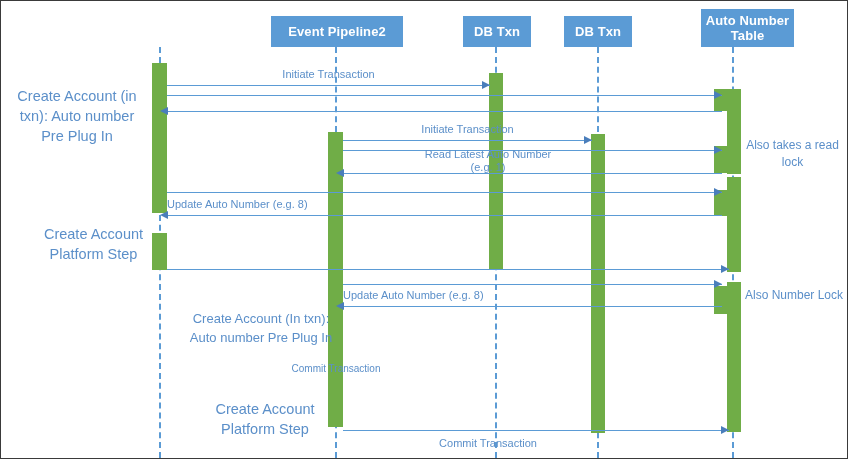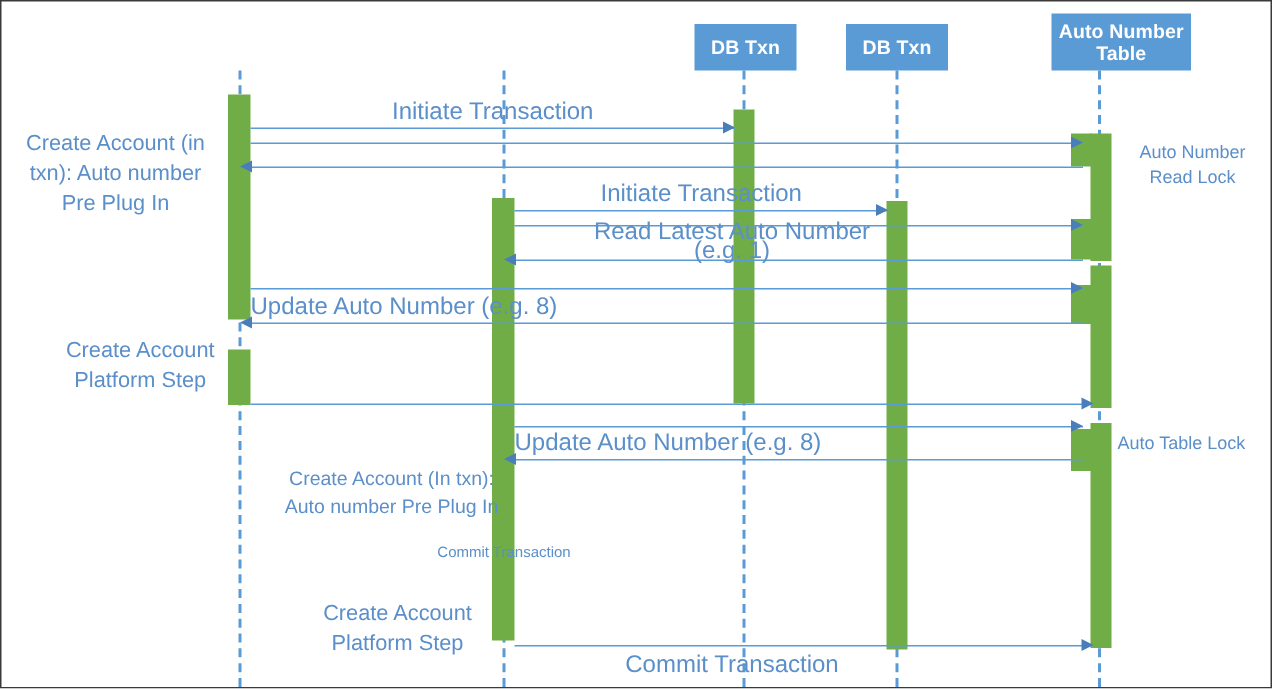"Event Pipeline2" div.actor-box { html: none -> <div> <span>Event Pipeline2</span> </div> }
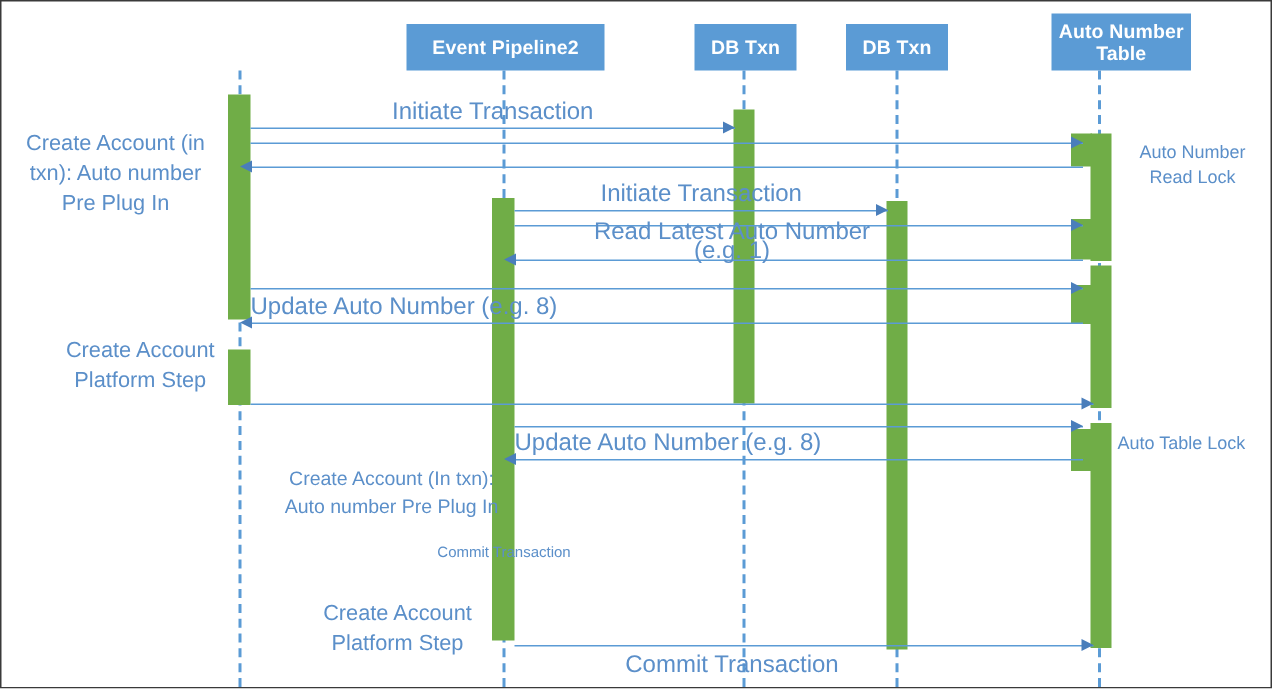"Initiate Transaction" .msg-label { font-size: 16px -> 11px }
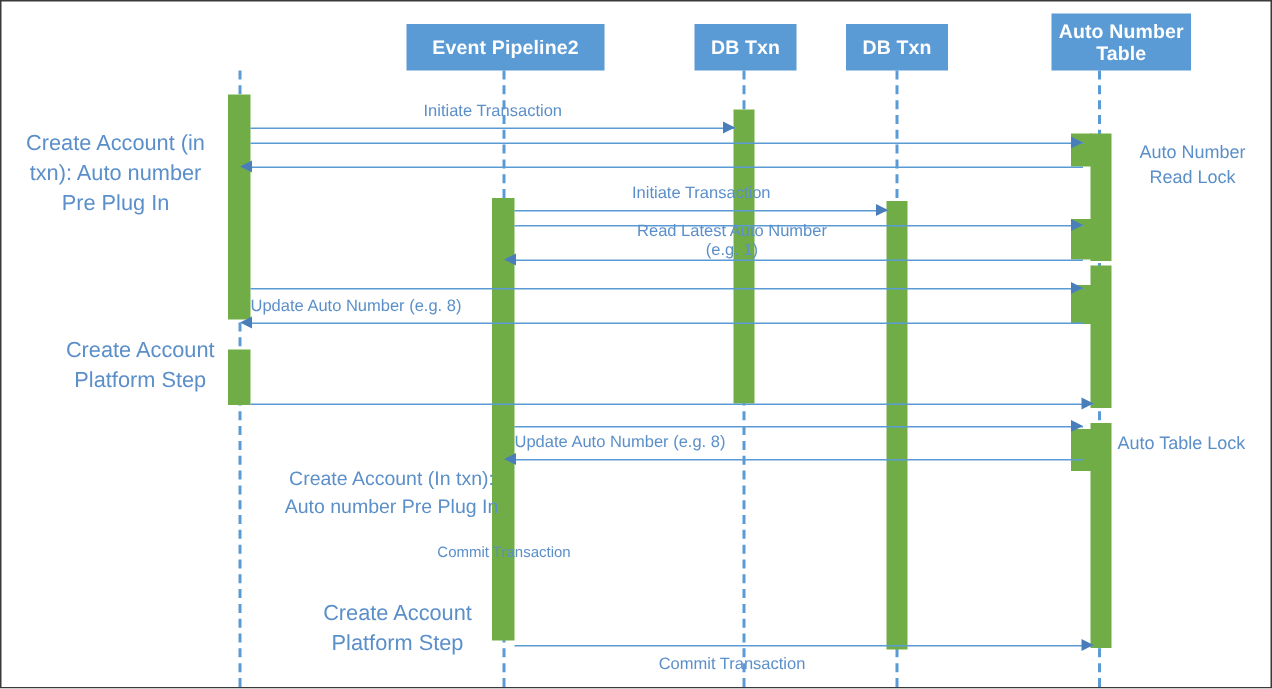"Auto Number Read Lock" div.note { html: <div>Auto Number Read Lock</div> -> none }
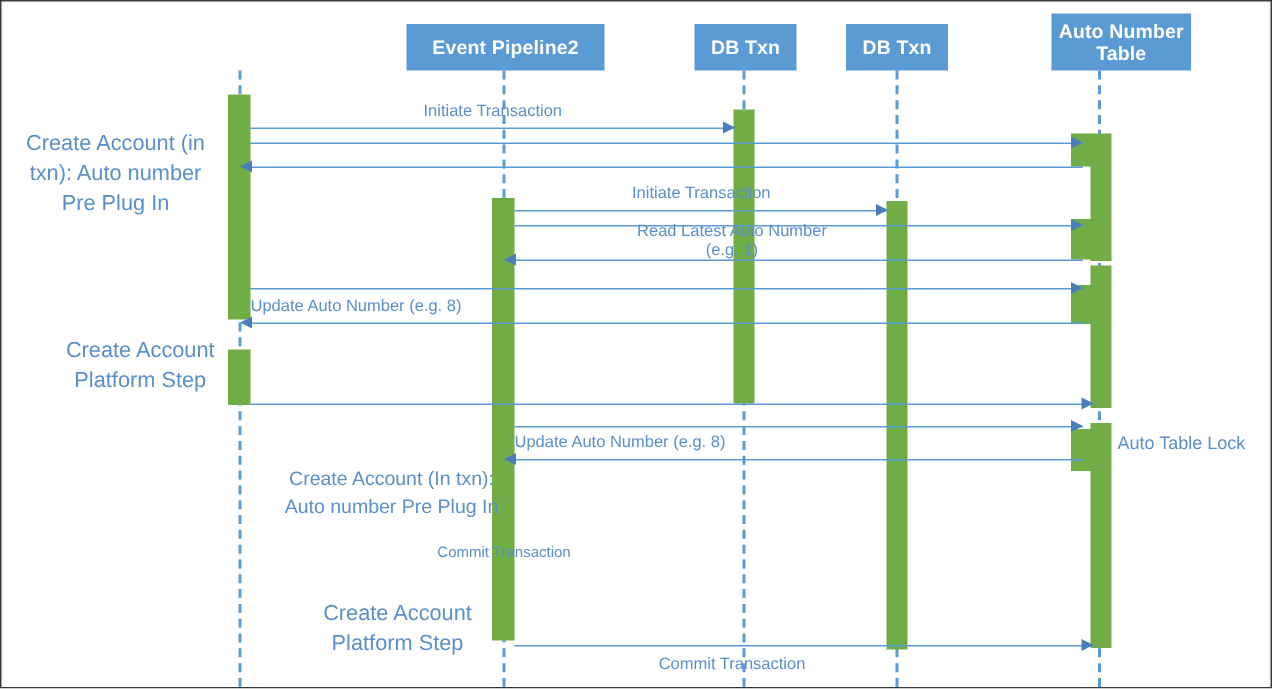"Also takes a read lock" div.note { html: none -> <div>Also takes a read lock</div> }
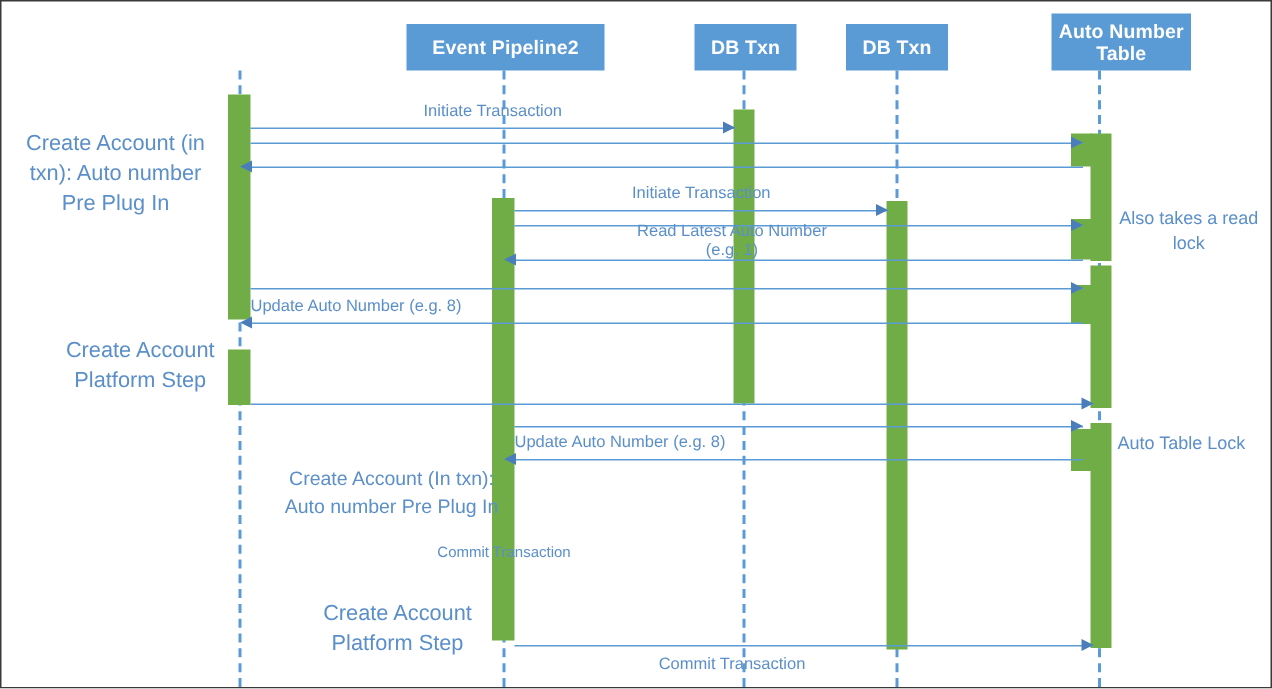"Auto Table Lock" div.note { text: Auto Table -> Also Number }
